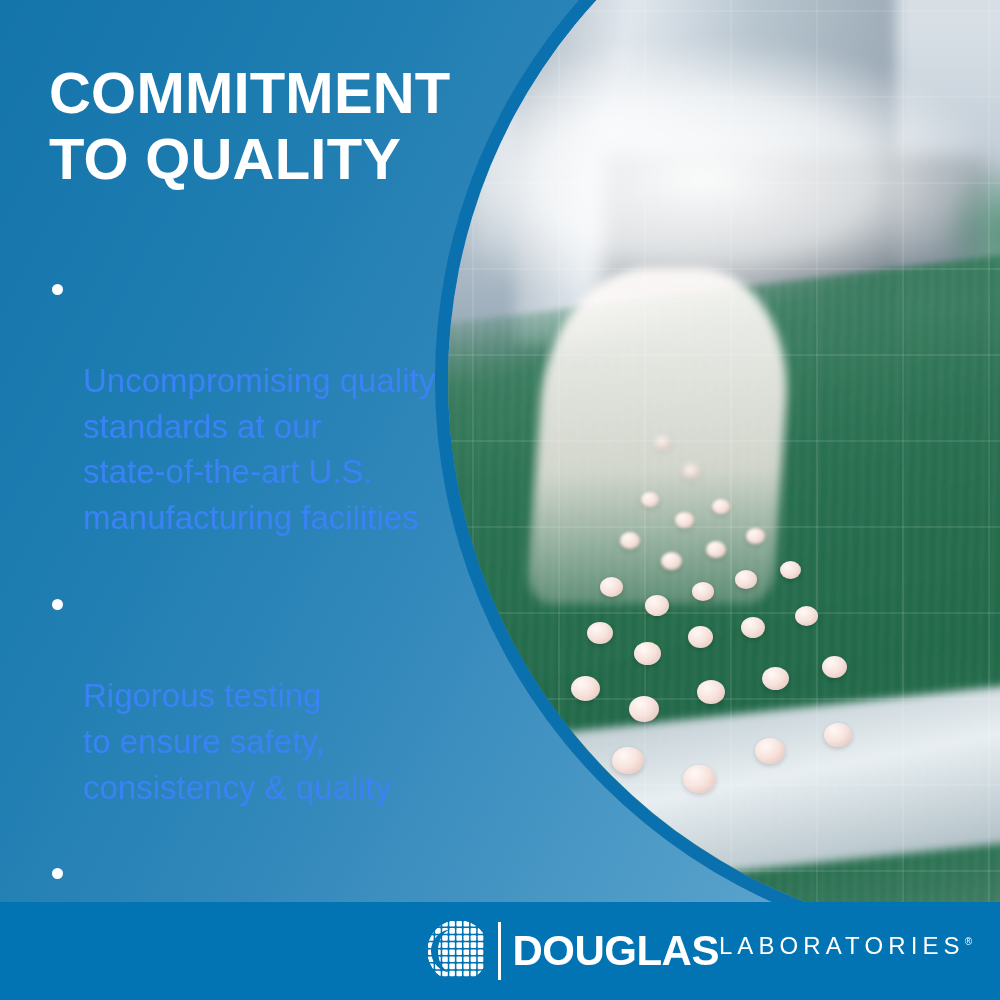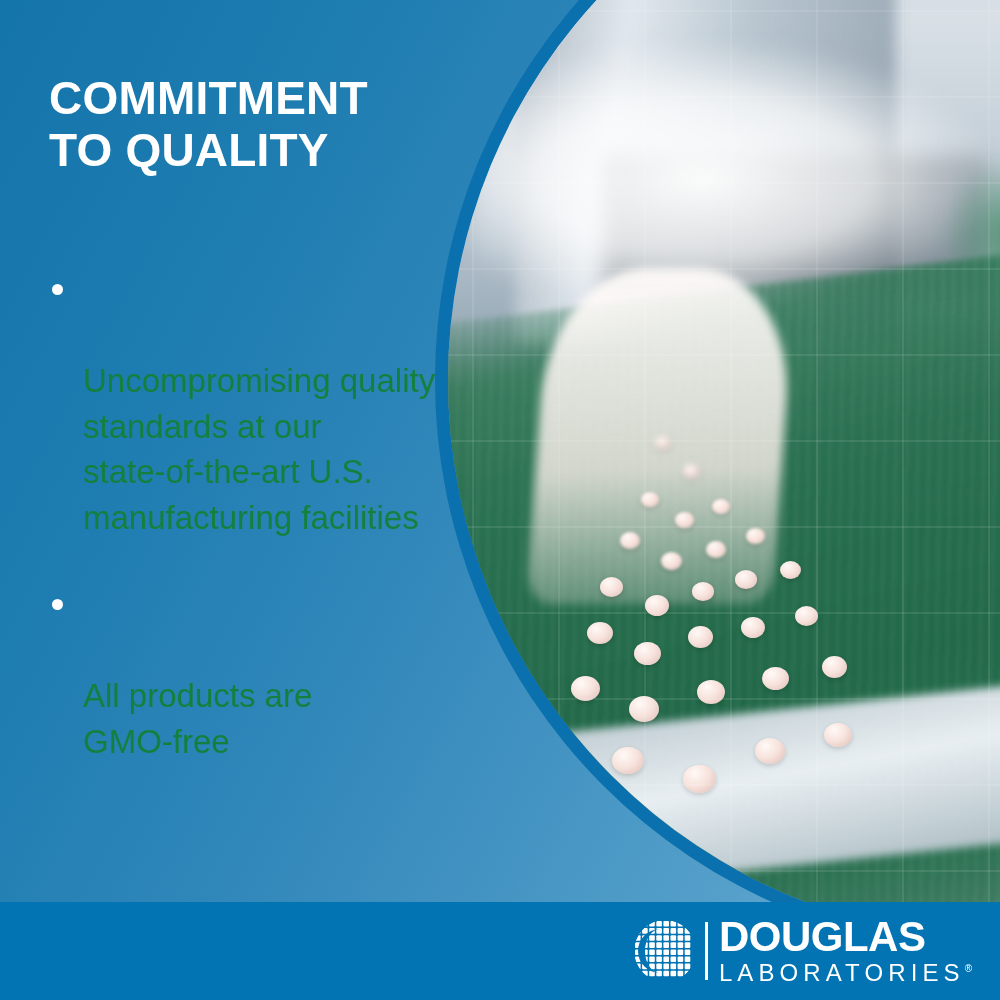"COMMITMENT" .headline { font-size: 46px -> 58px; top: 72px -> 60px }
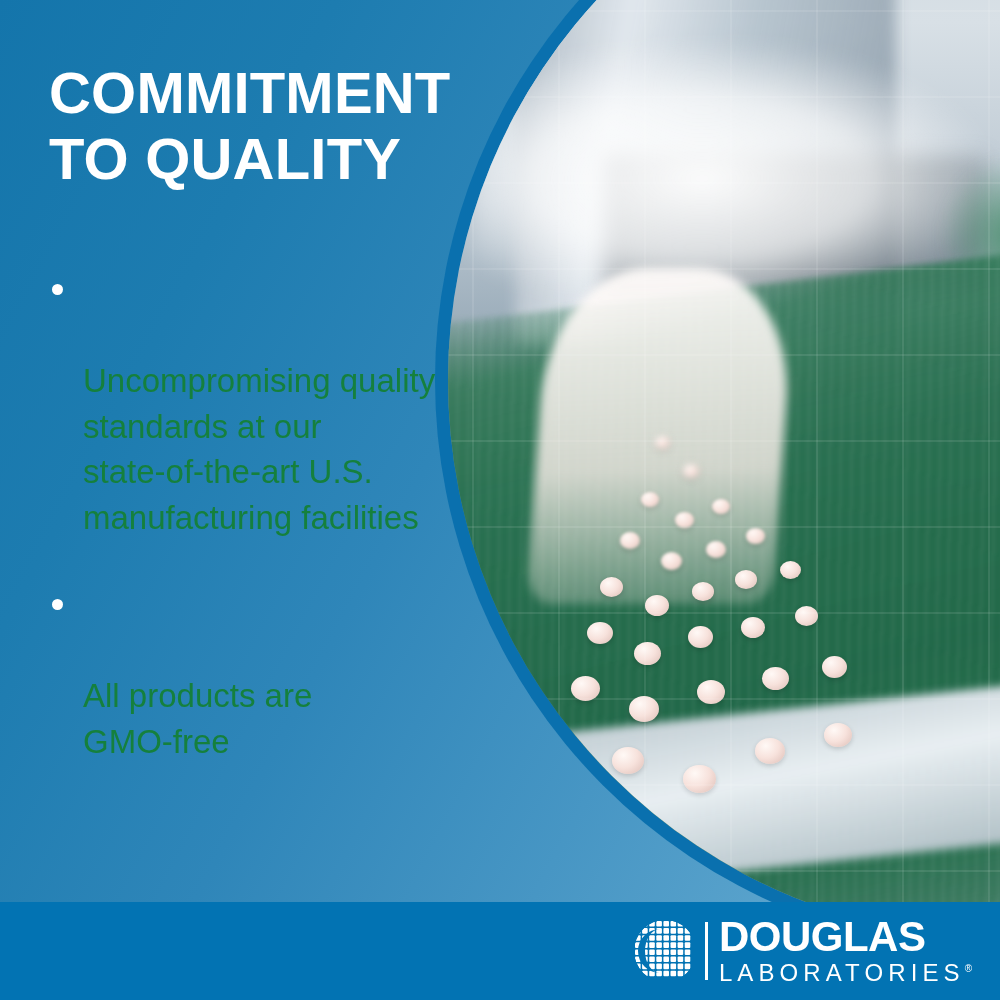"Uncompromising quality" .bullet { color: #15803d -> #3b82f6 }
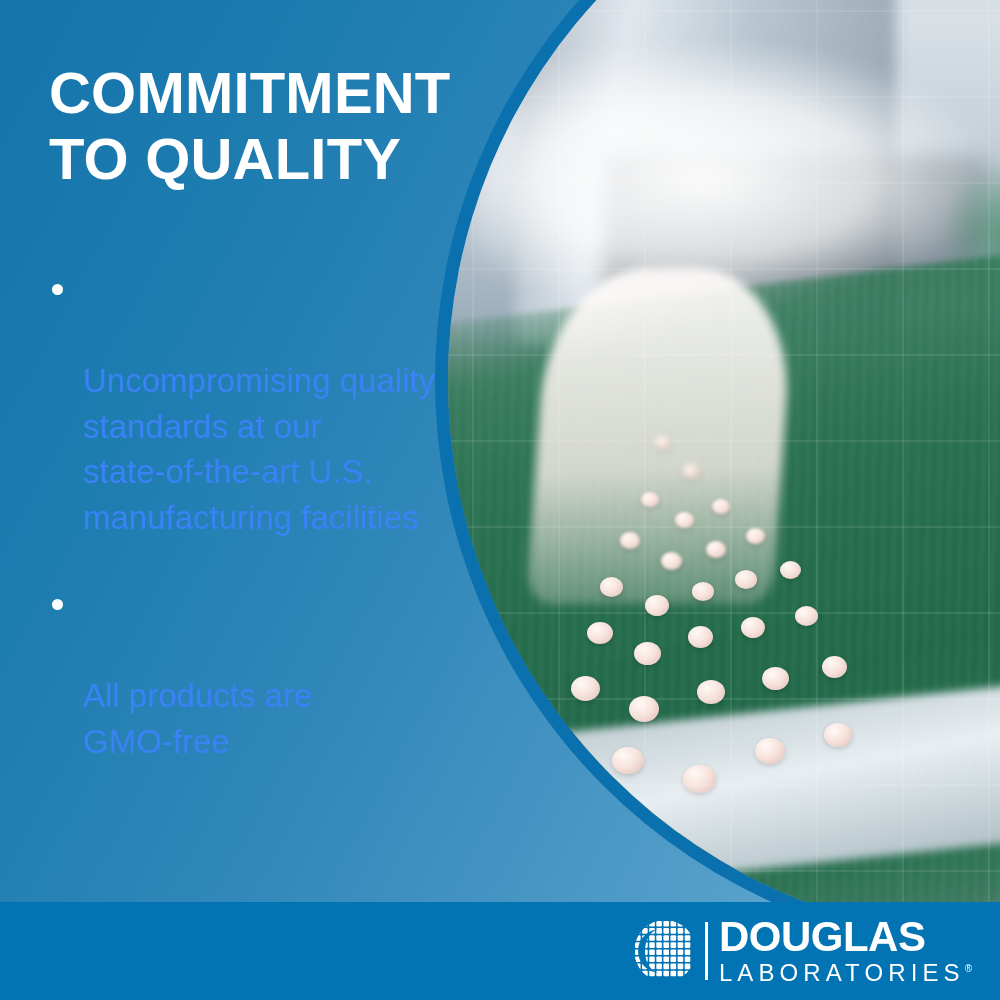"Rigorous testing" div.bullet { html: none -> <div> <span></span> <span>Rigorous testing to ensure safety, consistency &amp; quality</span> </div> }
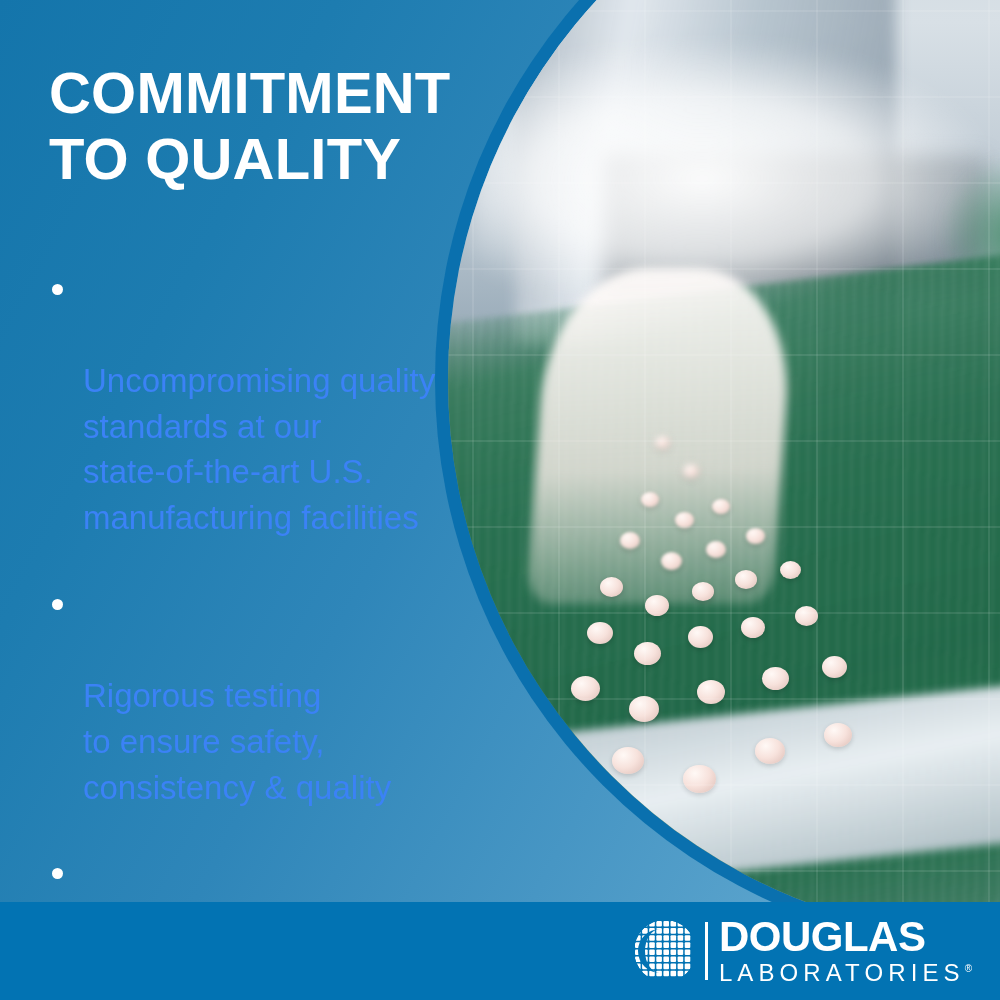"DOUGLAS" .logo-words { flex-direction: column -> row }
